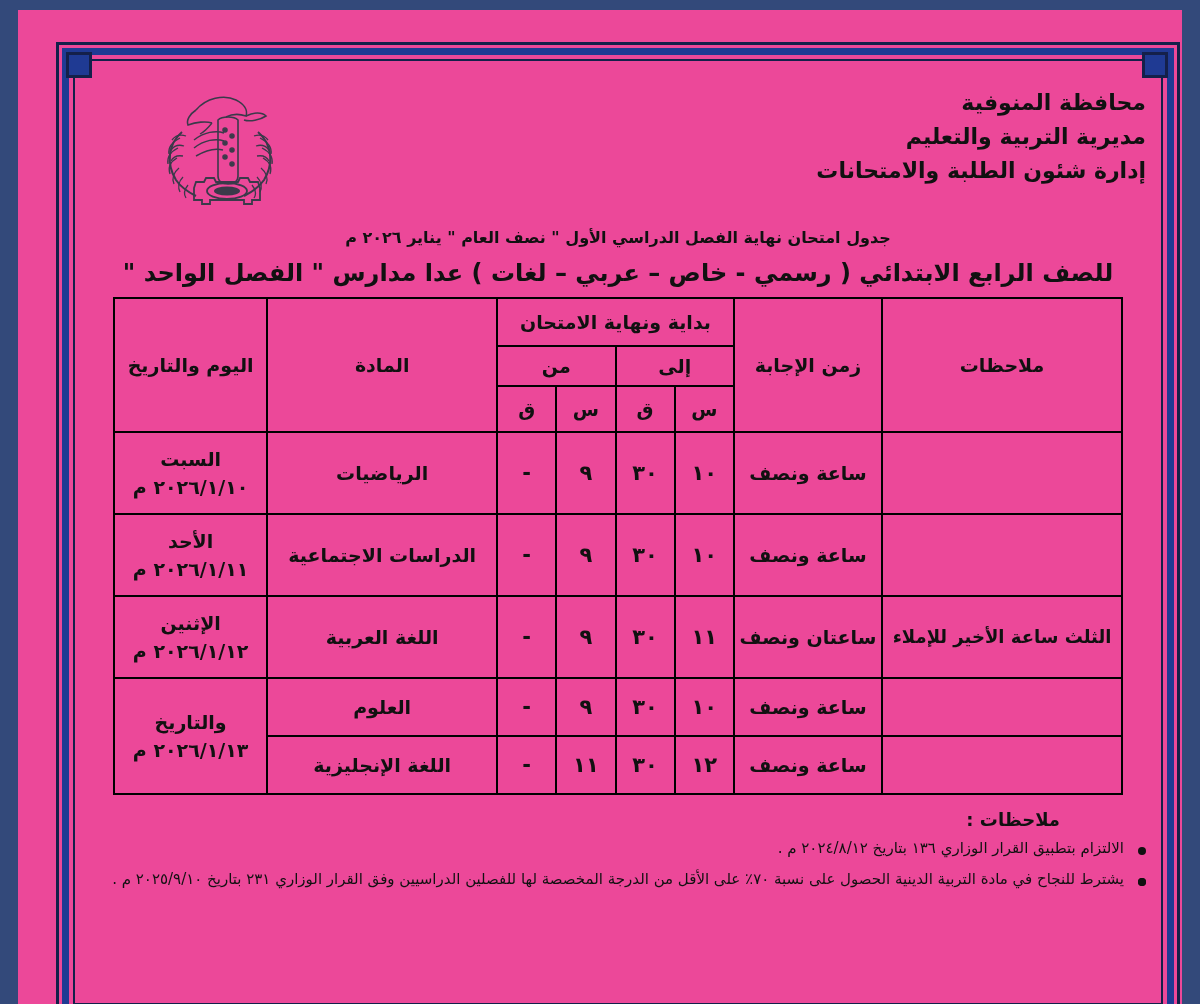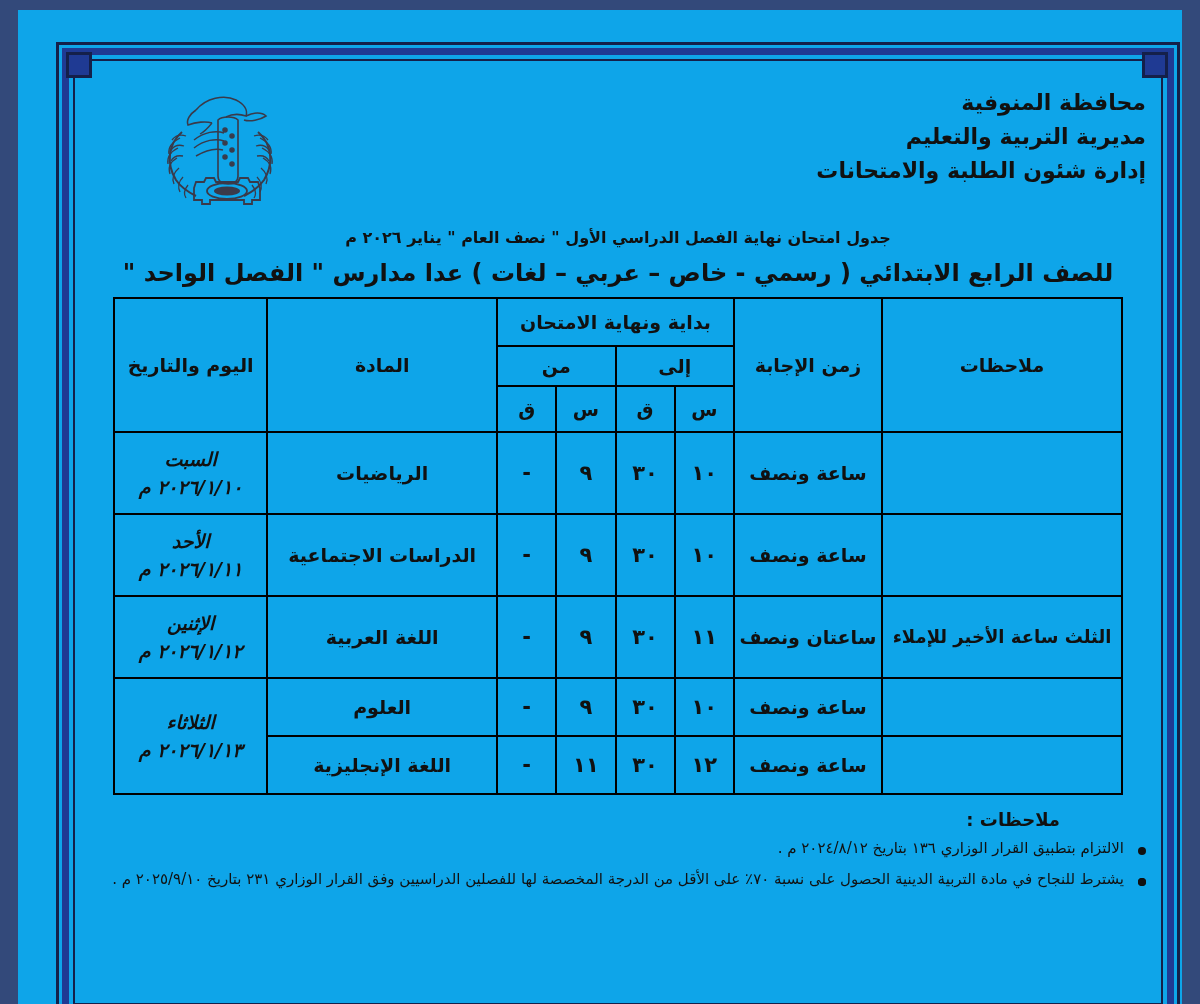"محافظة المنوفية" .page { background: #0ea5e9 -> #ec4899 }
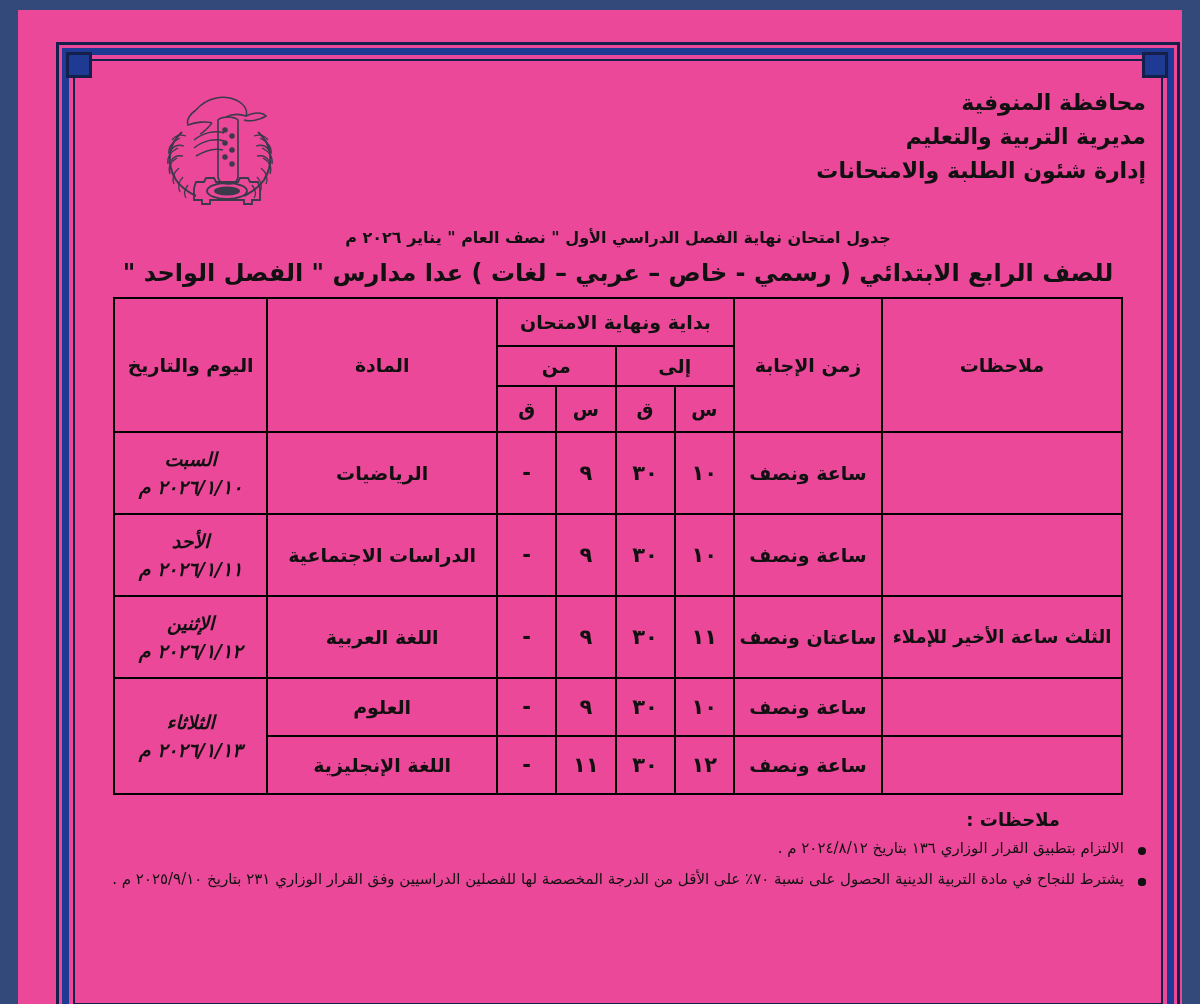"السبت" td.daycell { font-style: italic -> none }
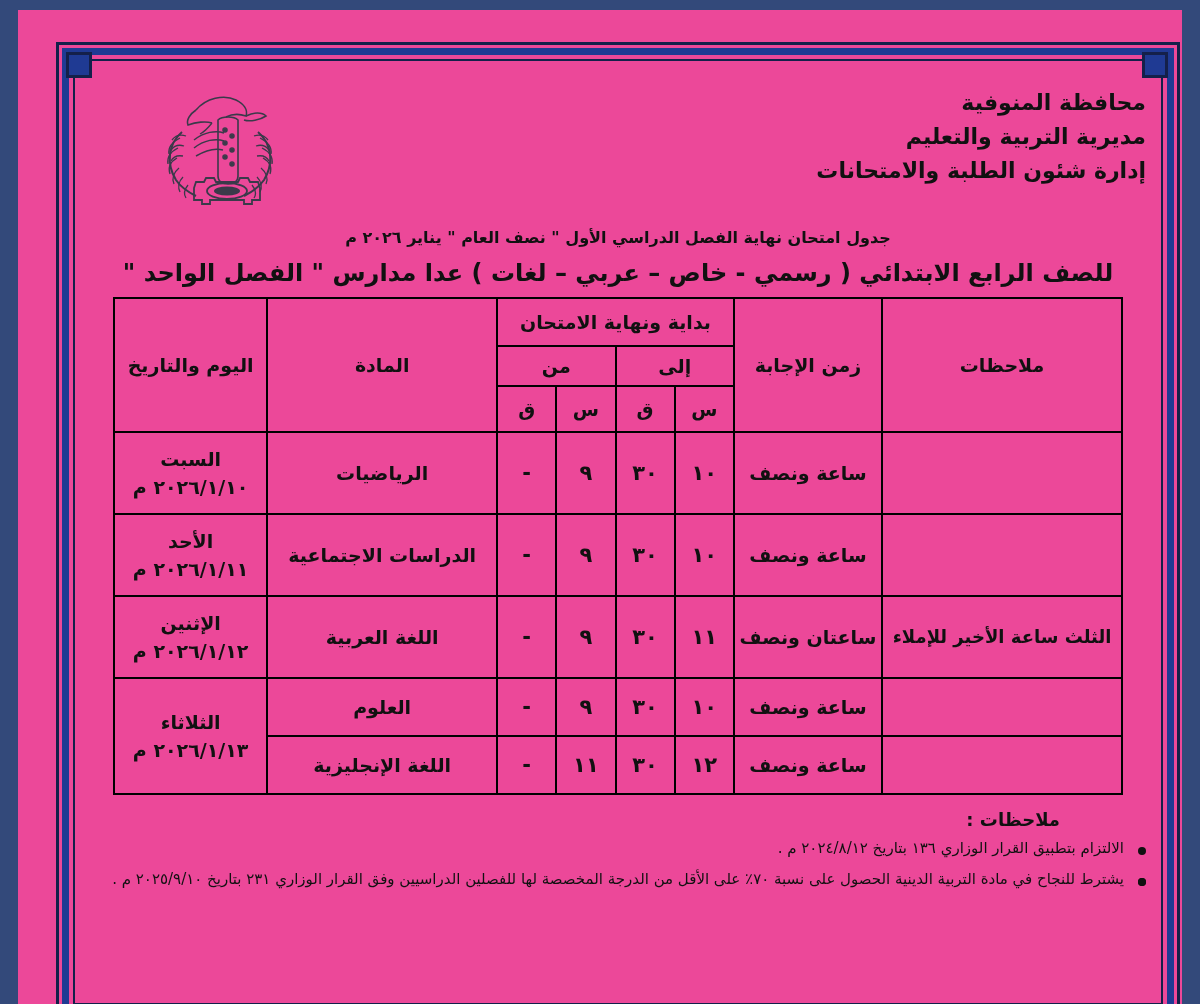"الثلاثاء" div { text: الثلاثاء -> والتاريخ }
